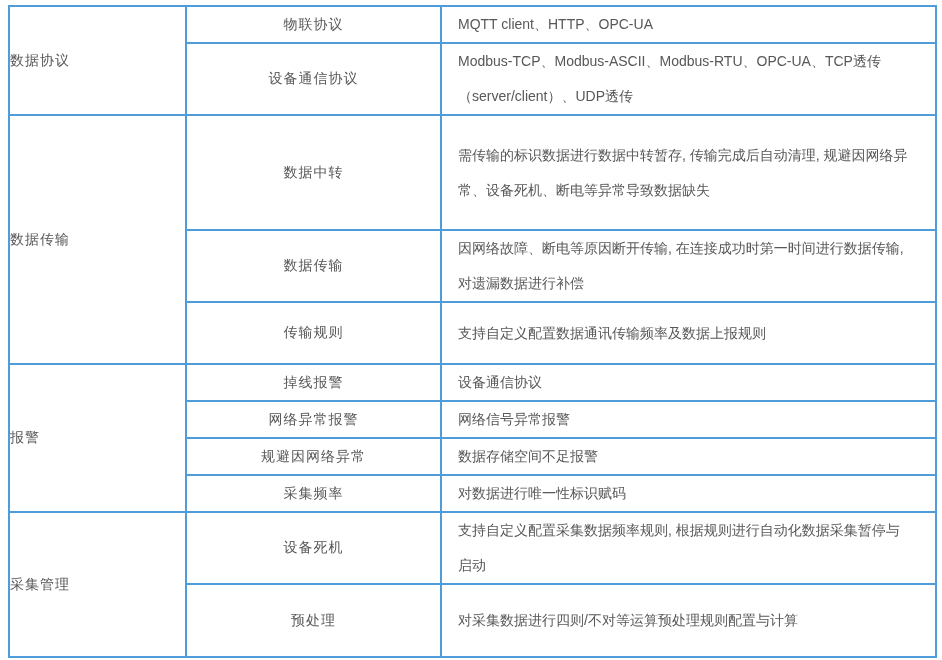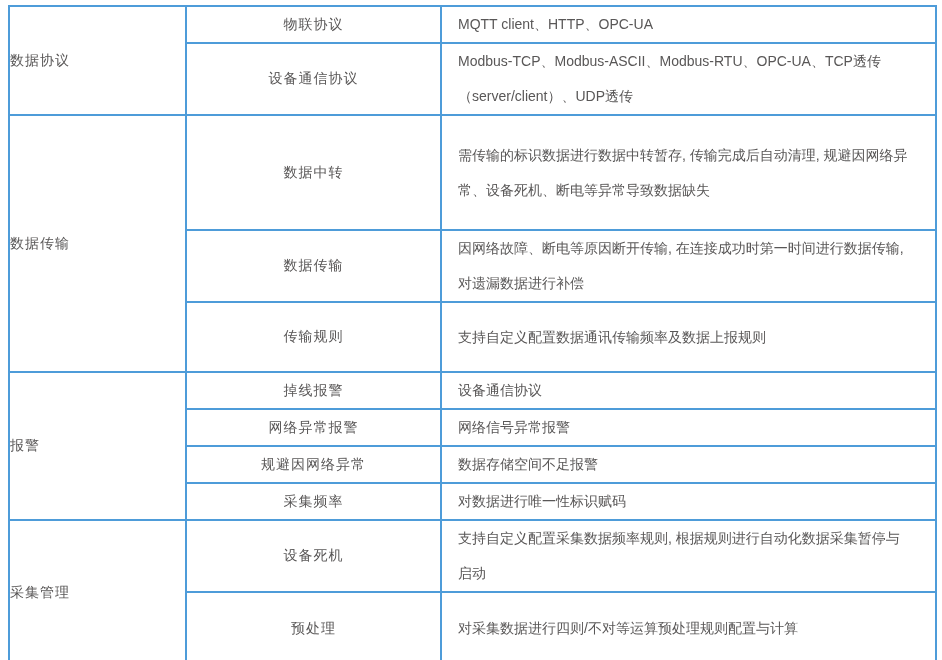"传输规则" tr.h70 { height: 70px -> 62px }
